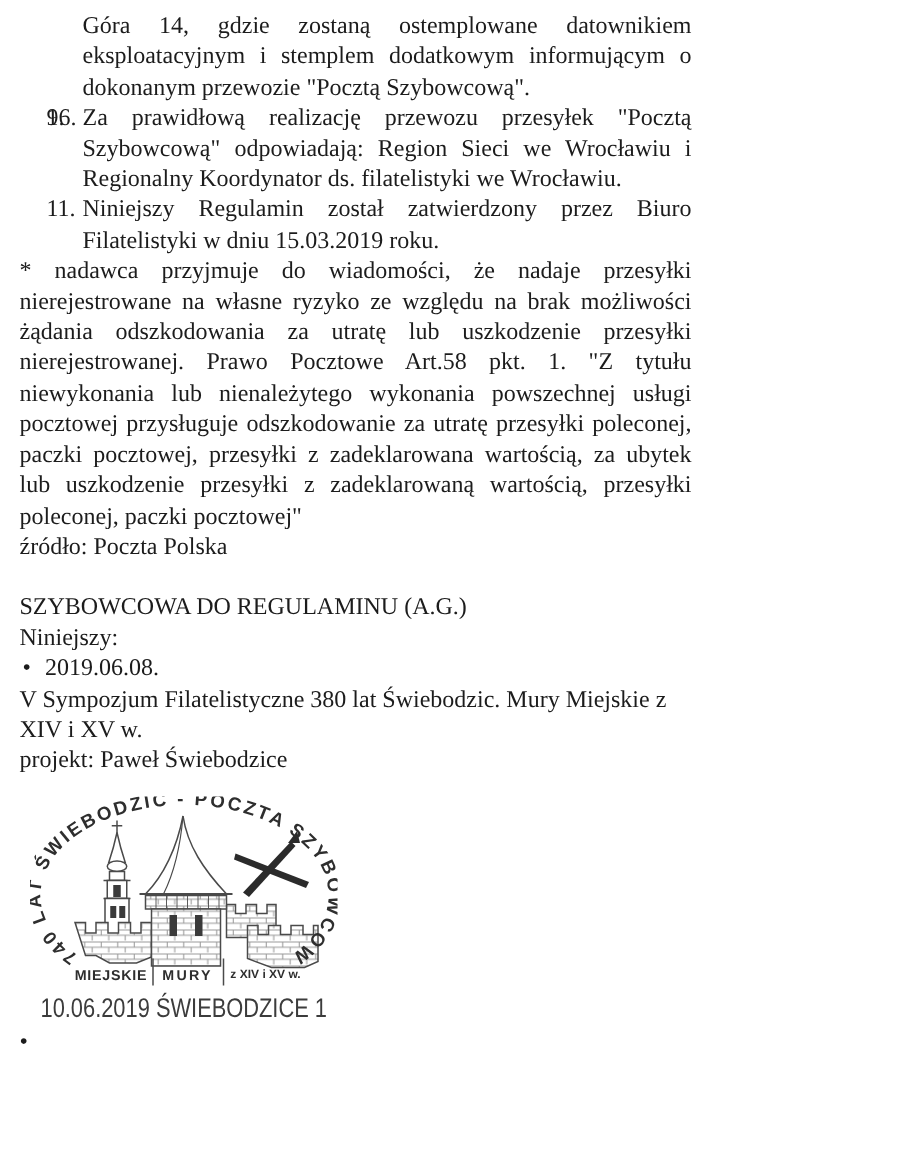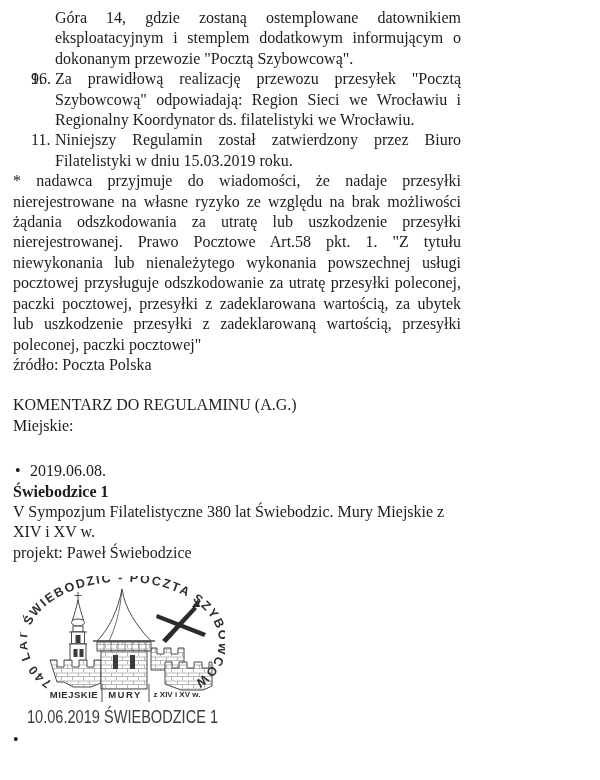"KOMENTARZ DO REGULAMINU (A.G.)" div.gap-komentarz { text: KOMENTARZ -> SZYBOWCOWA }
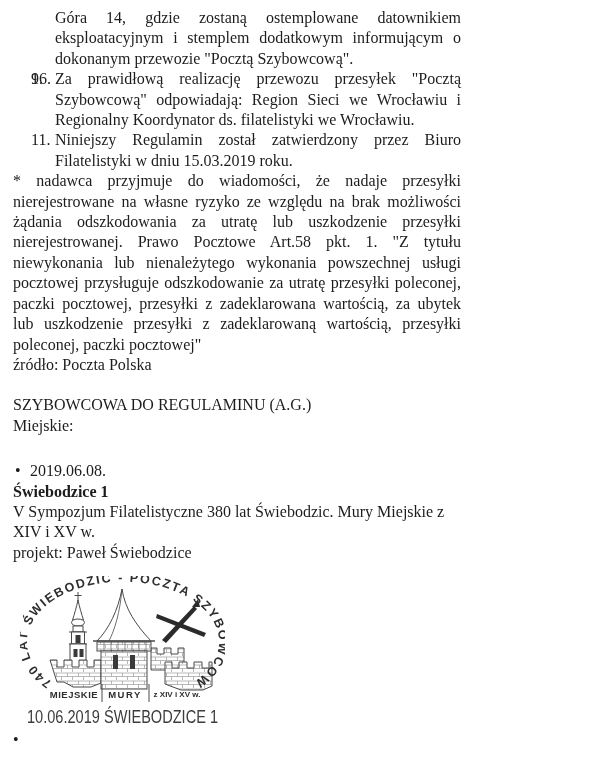"Miejskie:" div { text: Miejskie -> Niniejszy }
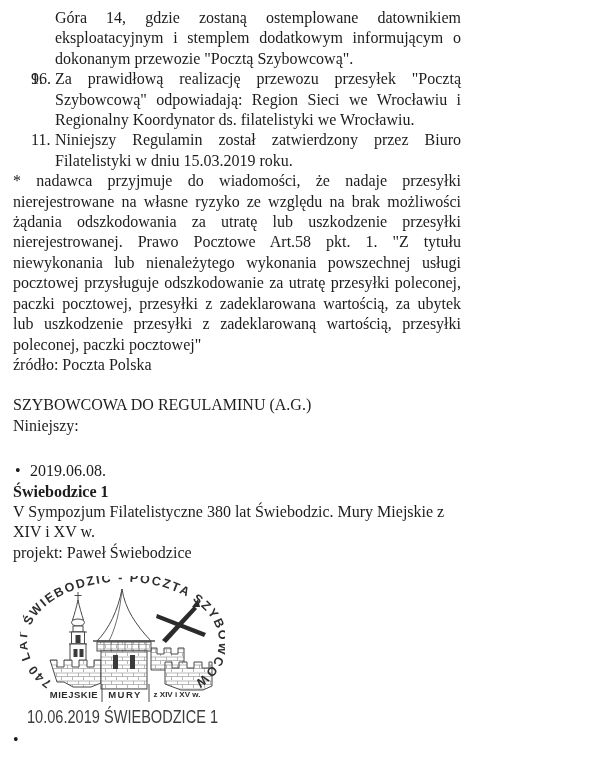"• 2019.06.08." .entry-head { margin-top: 25px -> none }
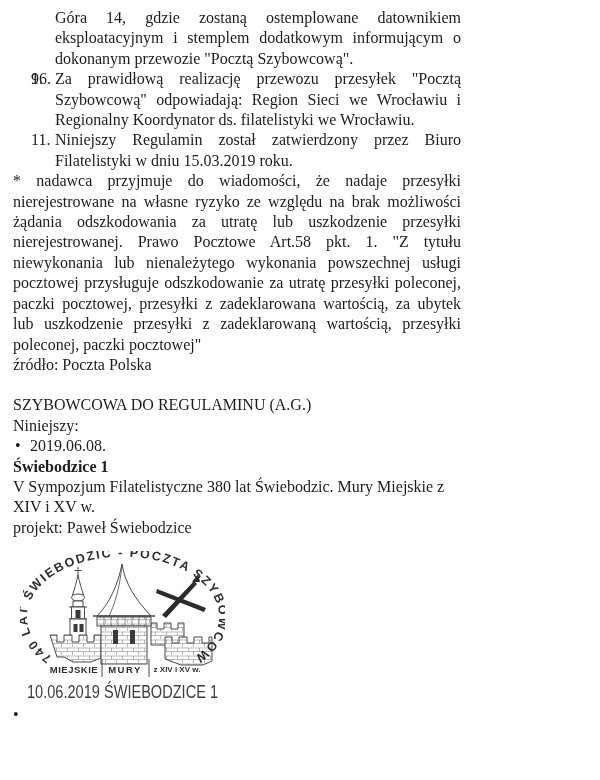"Świebodzice 1" div.bold { html: <div>Świebodzice 1</div> -> none }
